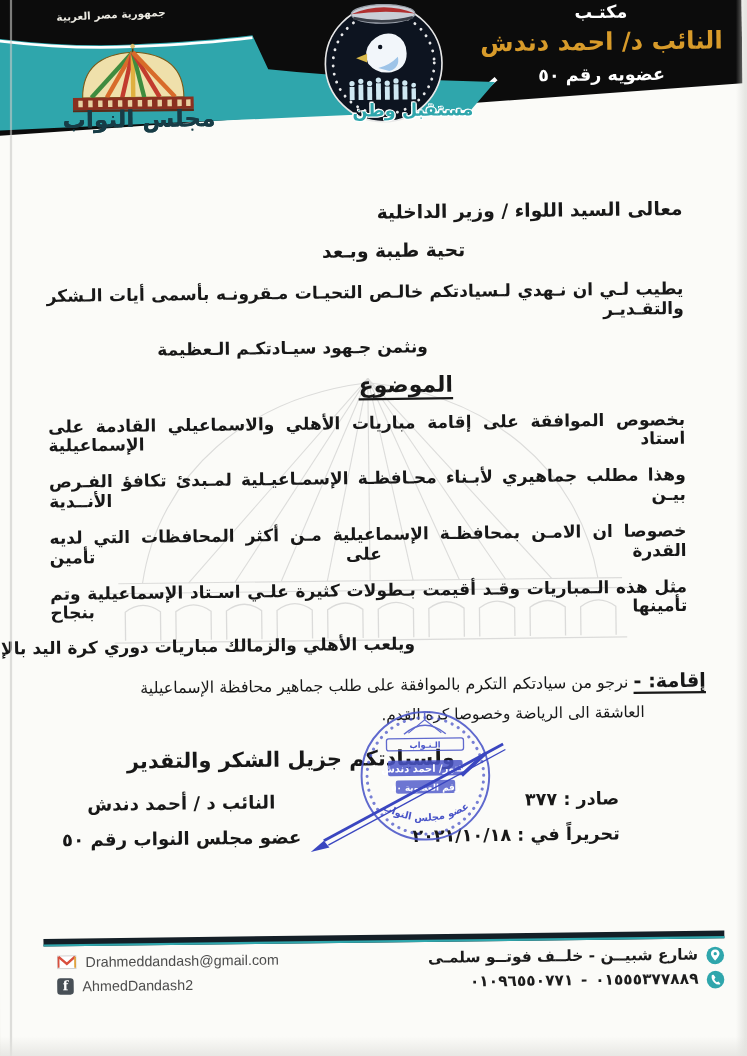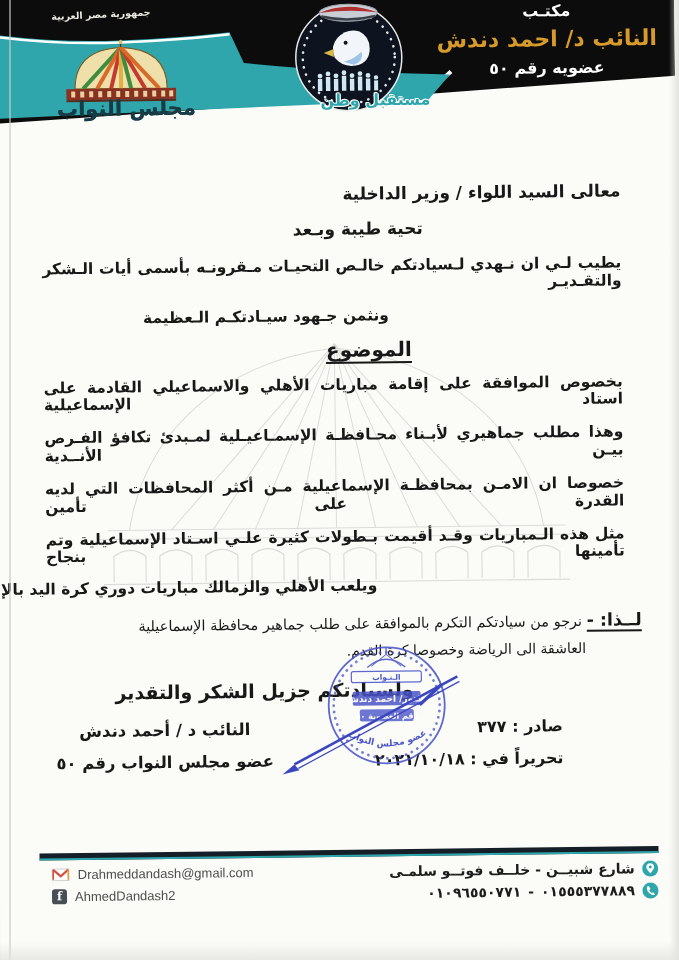"لــذا: -" span.tlabel { text: لــذا -> إقامة }
